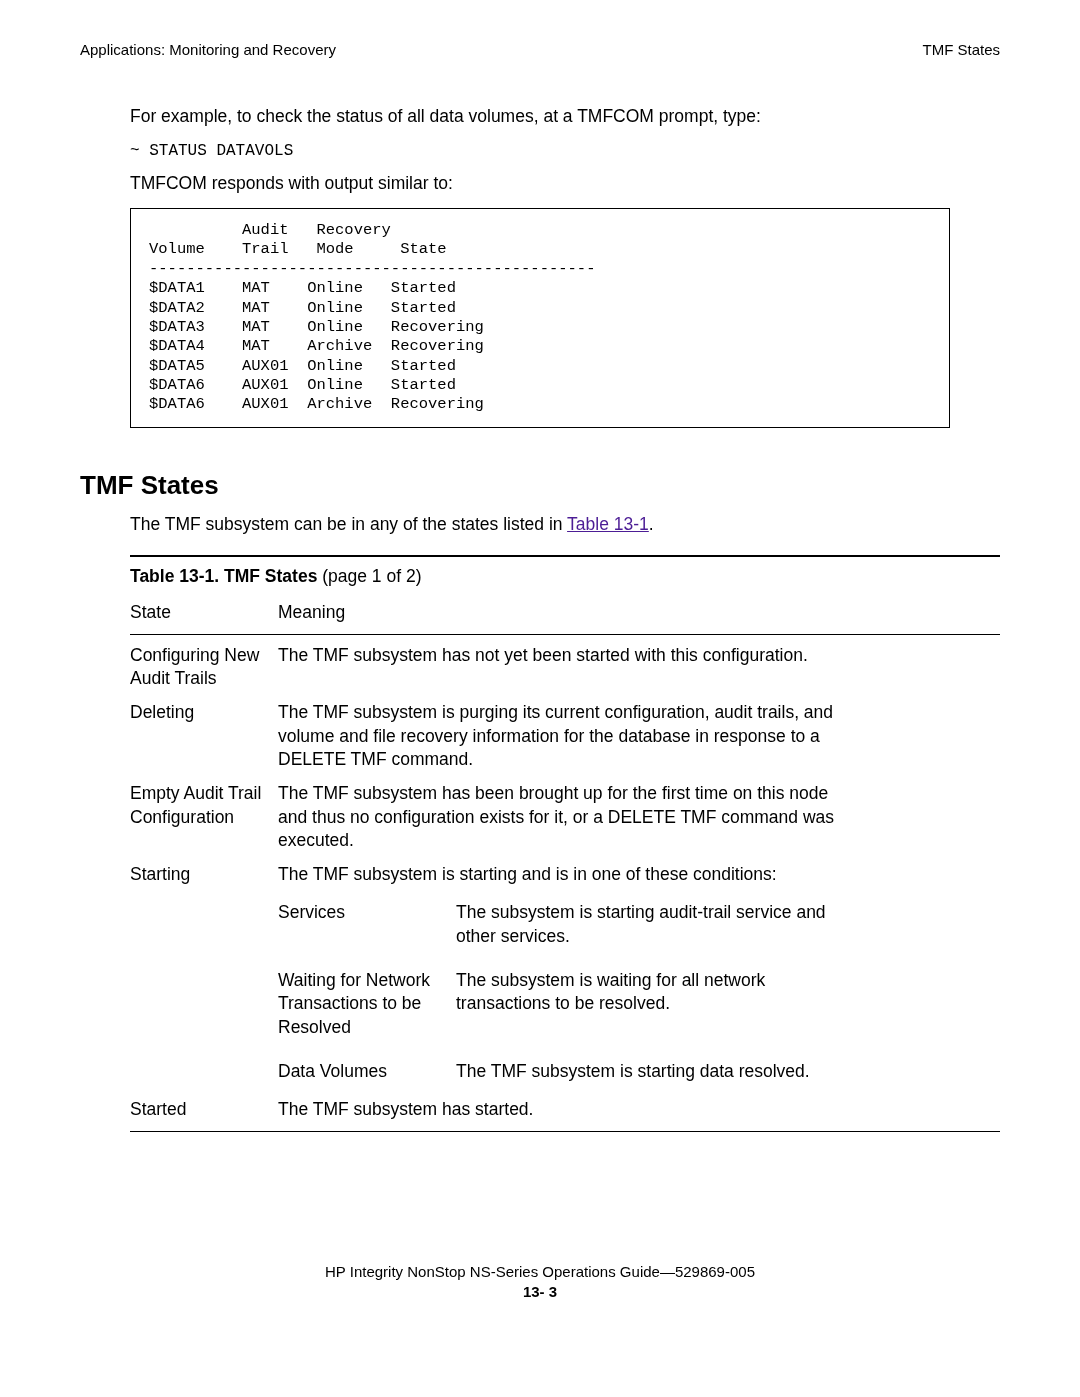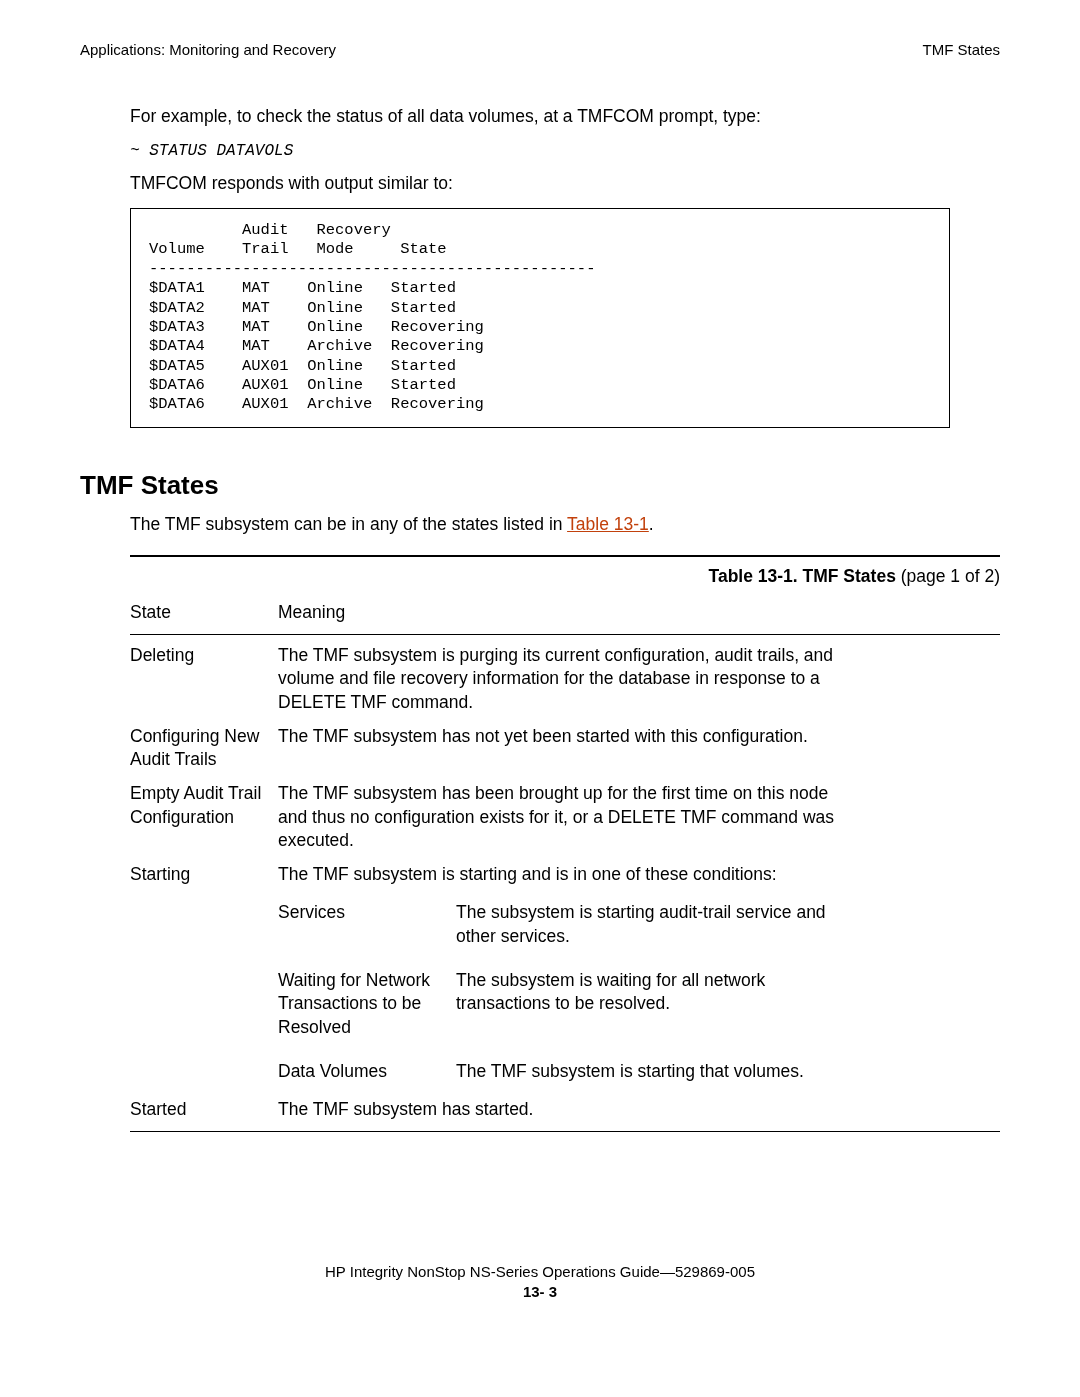"~ STATUS DATAVOLS" .mono { font-style: italic -> none }
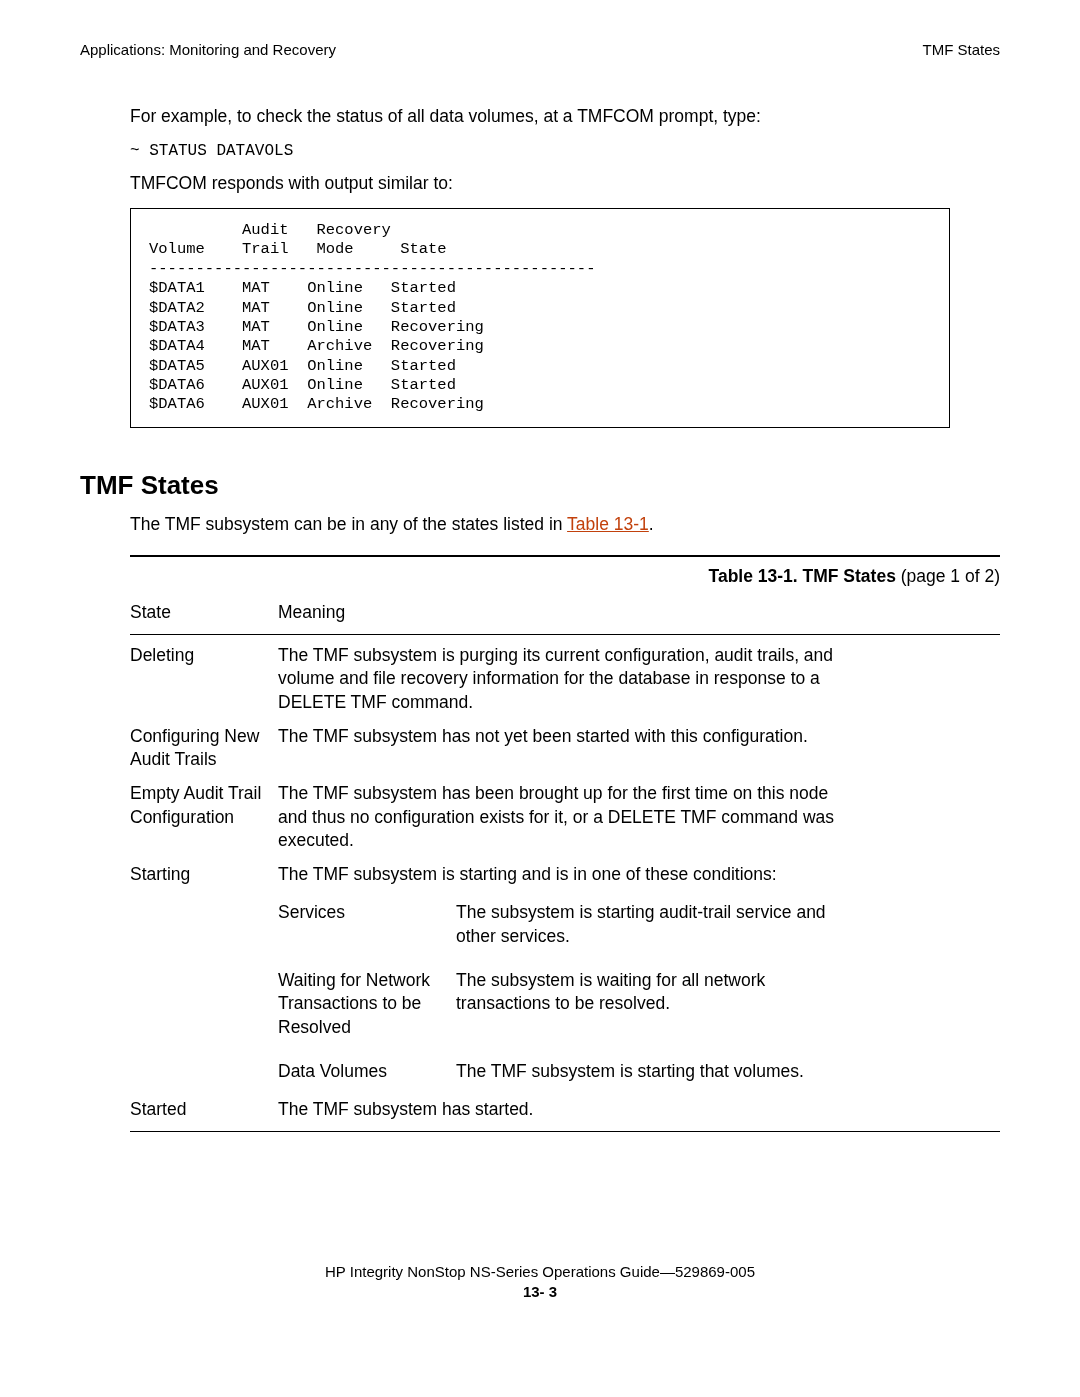"Table 13-1" a.table-link { color: #c2410c -> #4c1d95 }
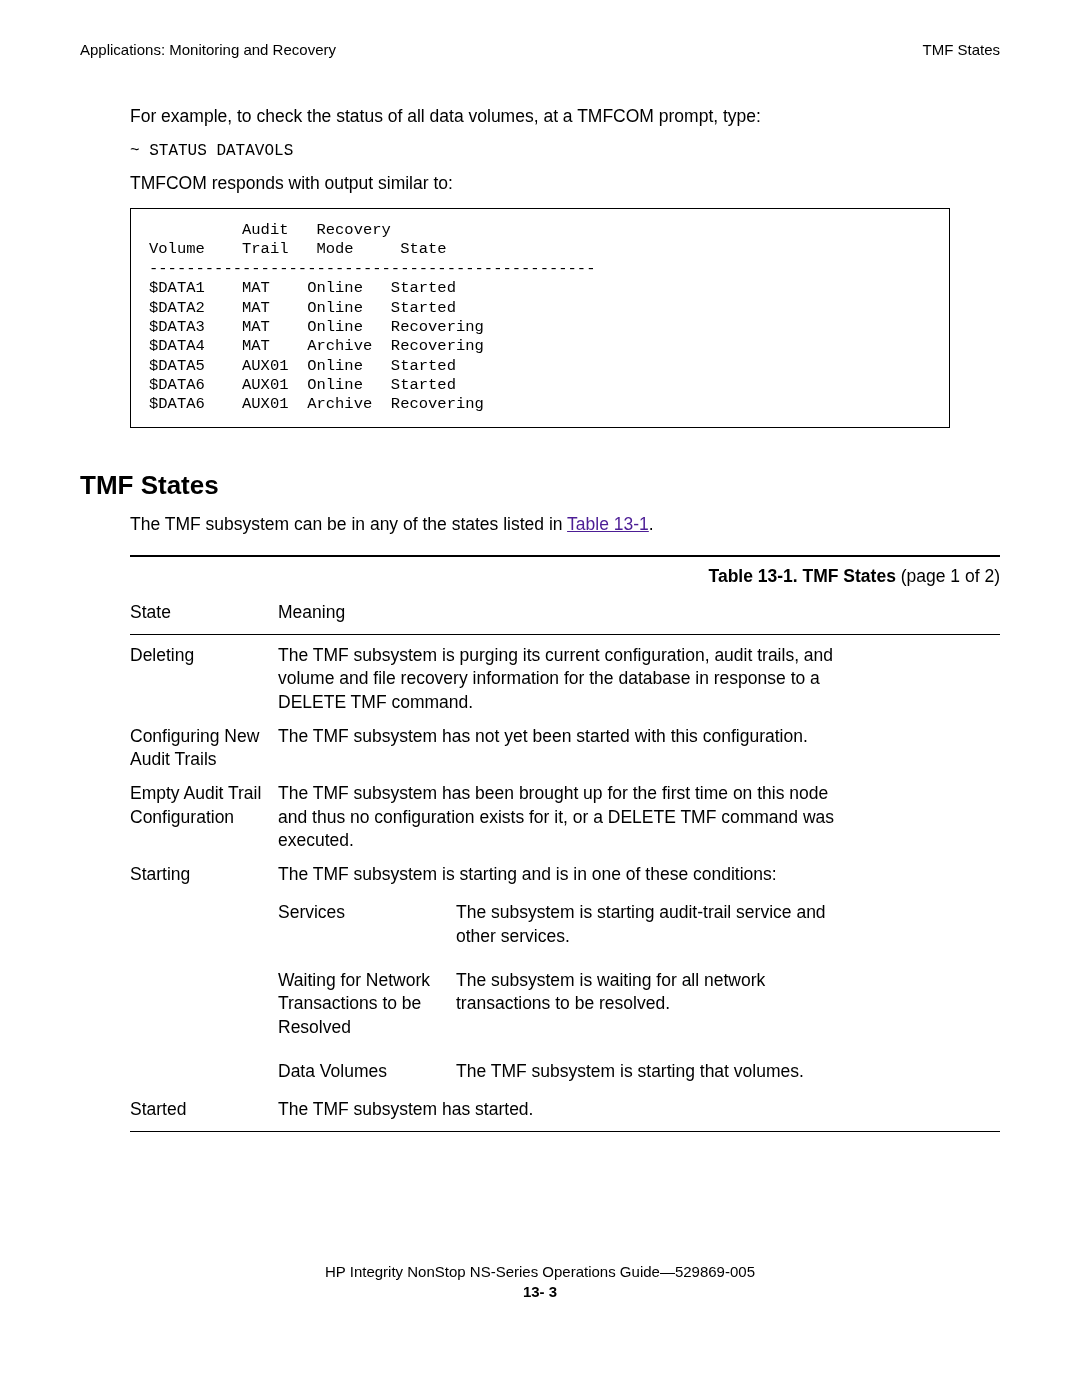"Table 13-1. TMF States (page" .table-title { text-align: right -> none }
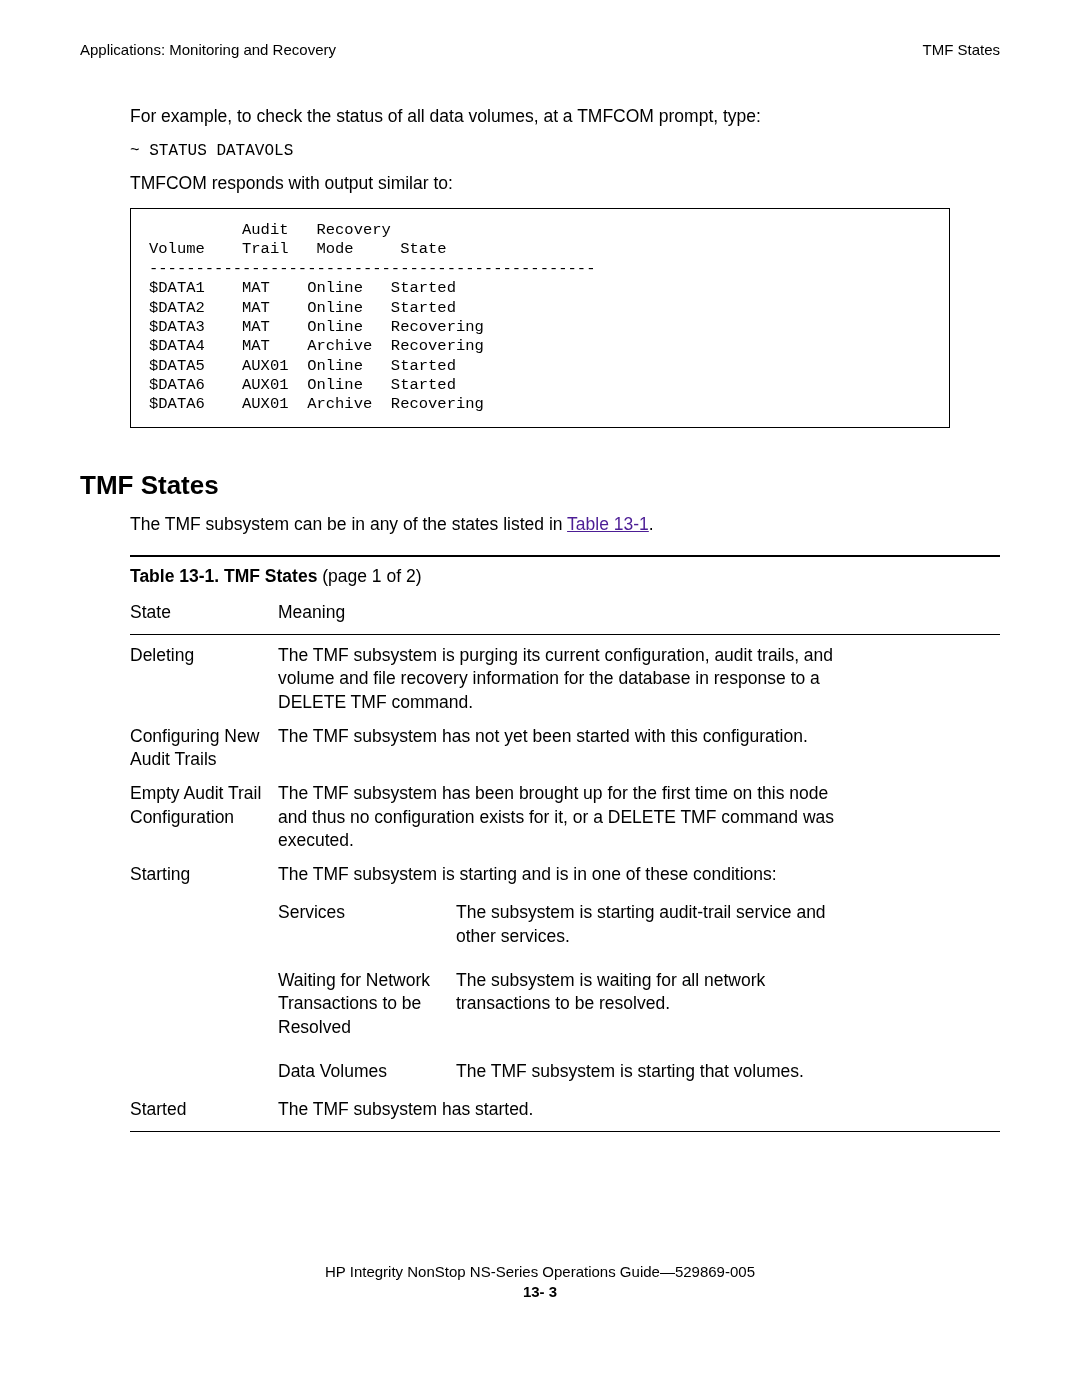"Deleting" tr { order: before "Configuring New Audit Trails" -> after "Configuring New Audit Trails" }
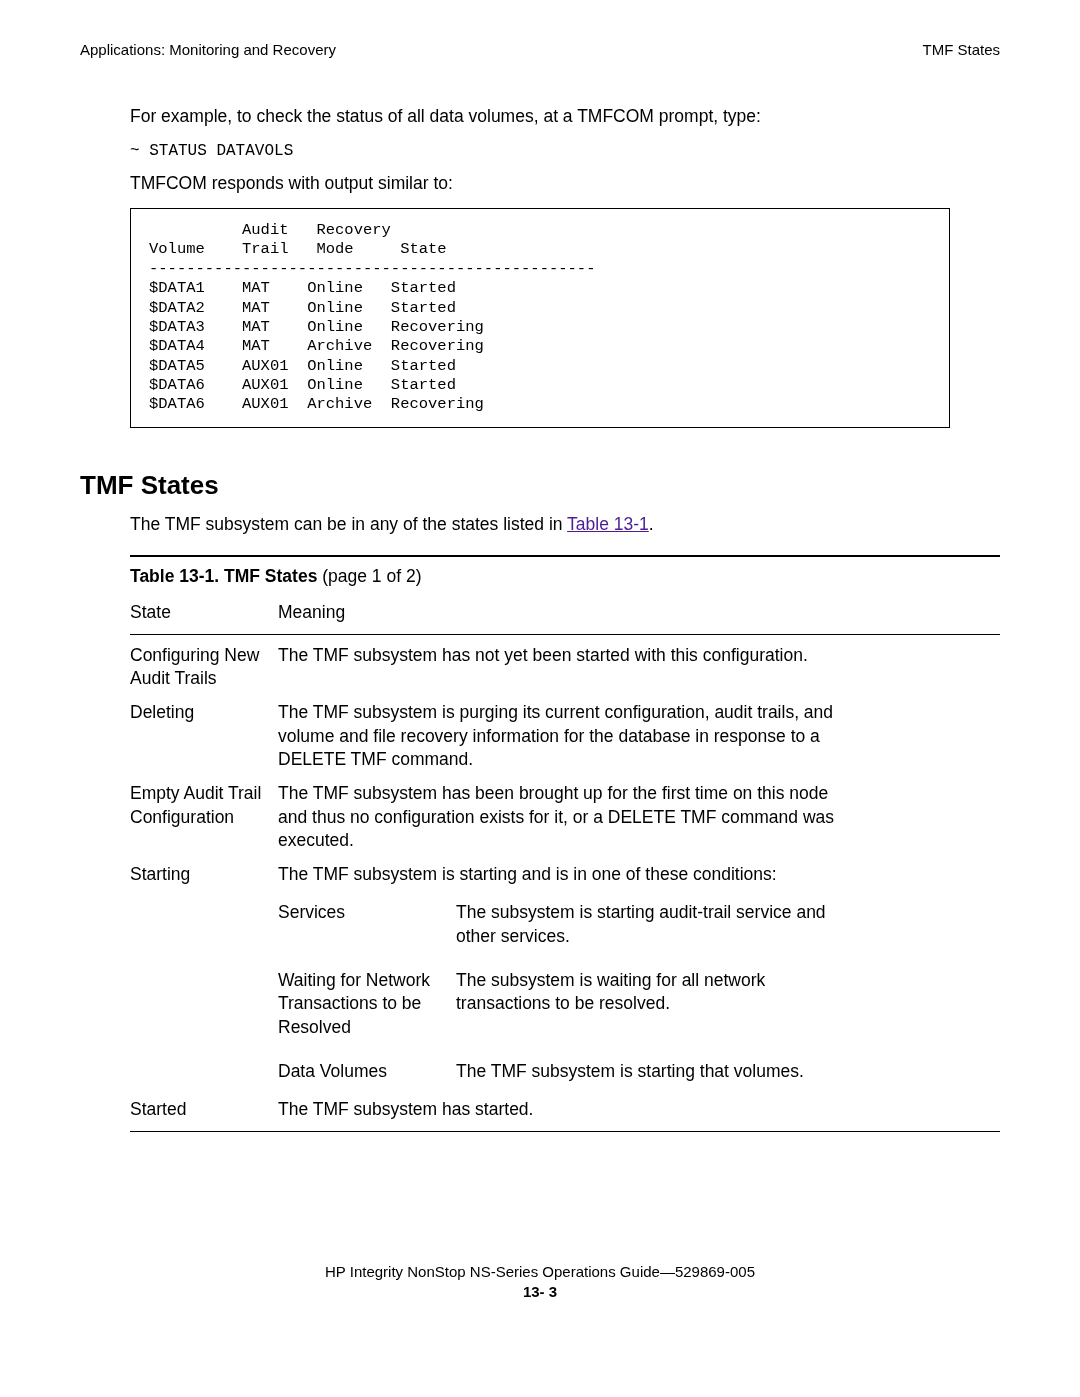"The TMF subsystem is starting that" td { text: that volumes -> data resolved }
